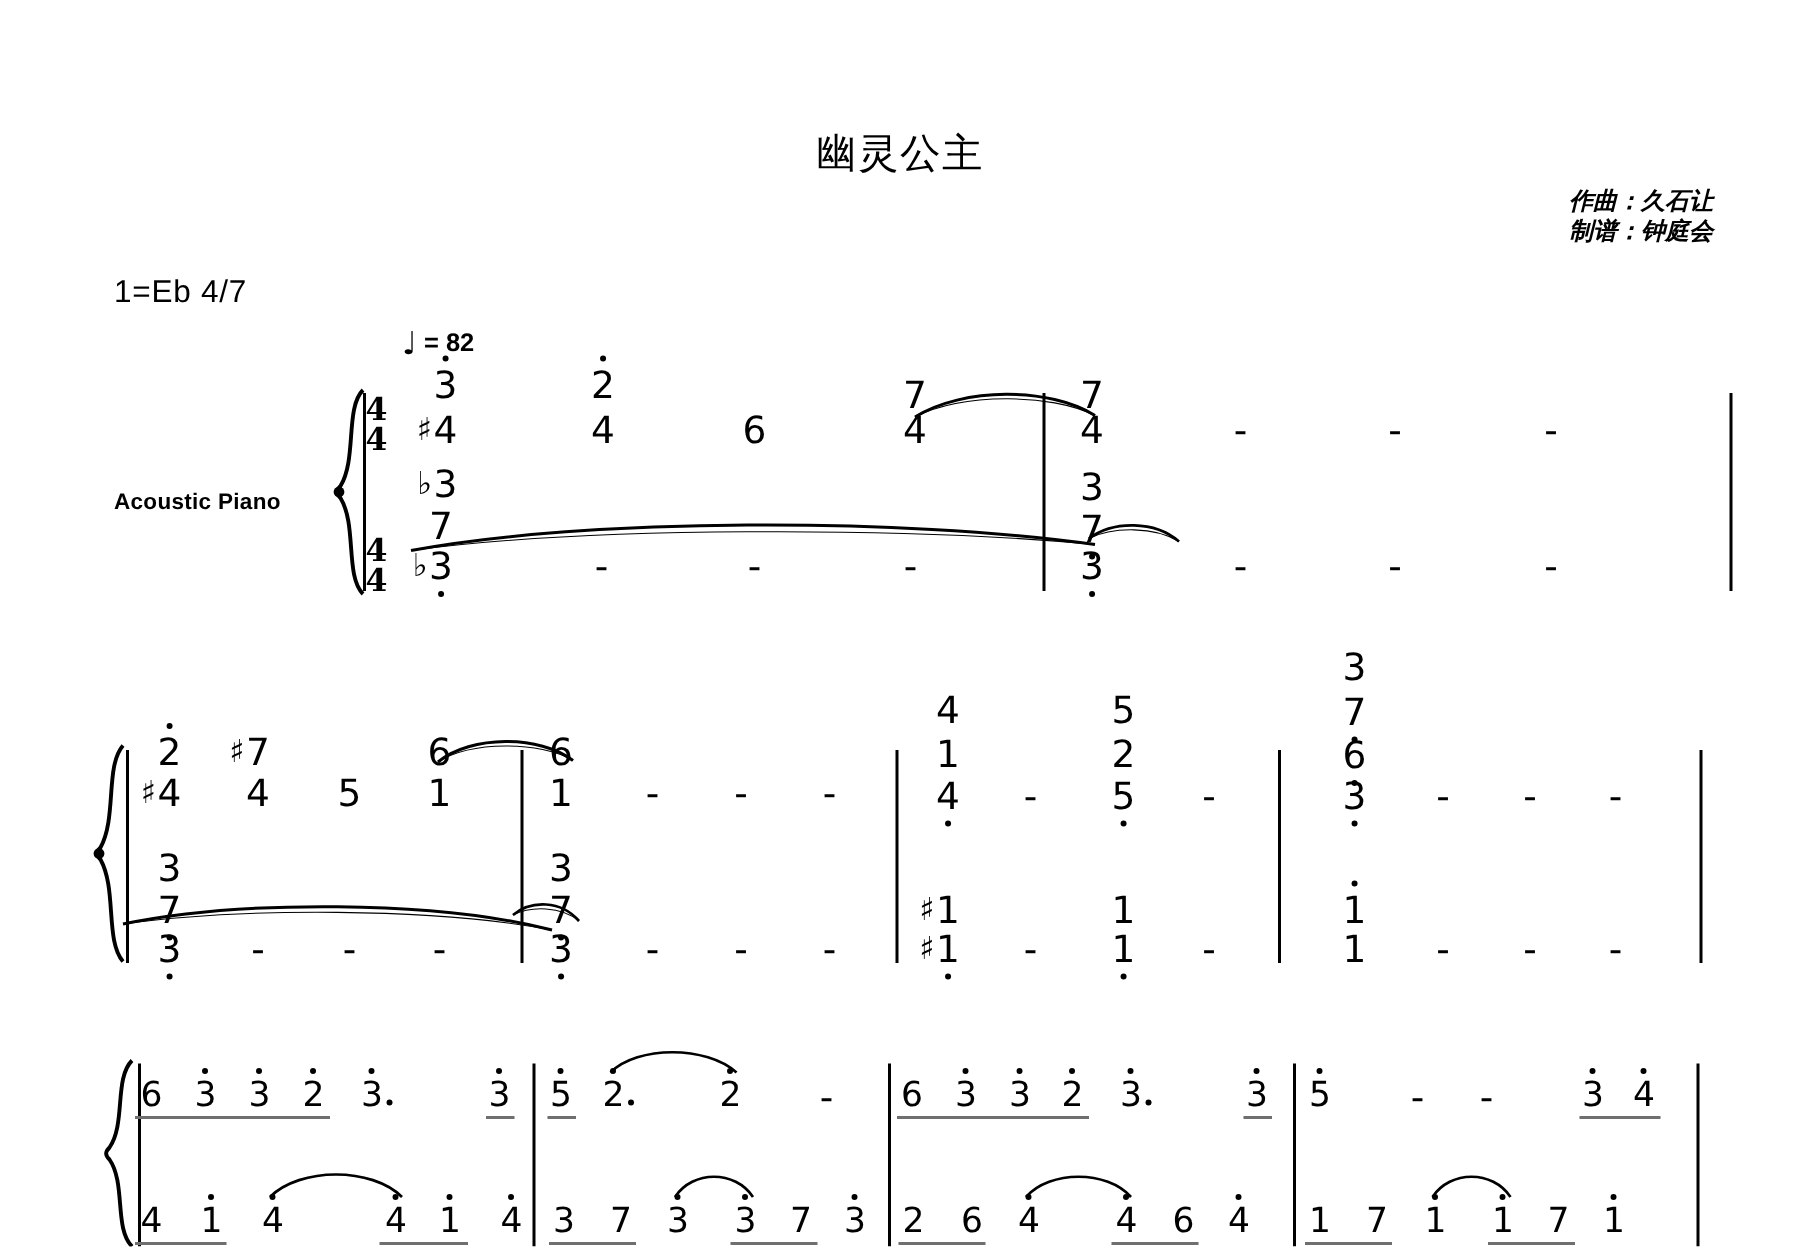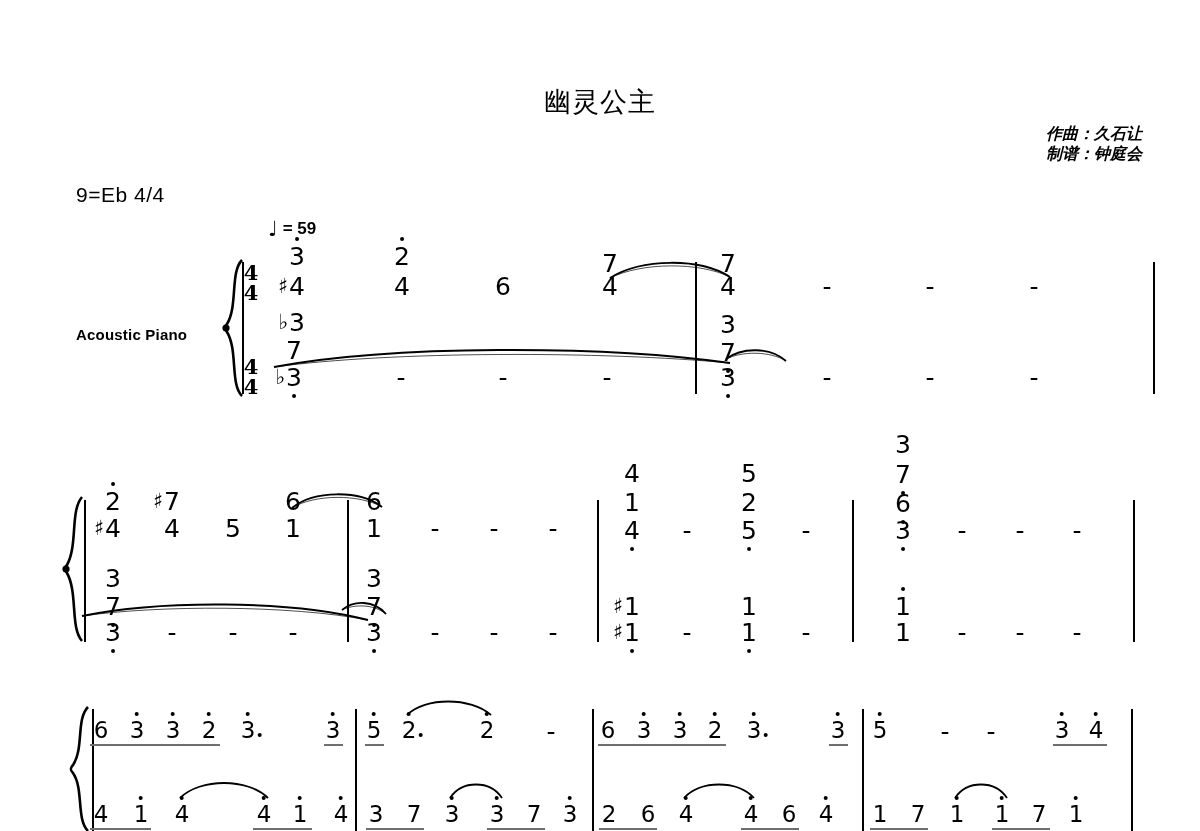"9=Eb 4/4" div { text: 9=Eb 4/4 -> 1=Eb 4/7 }
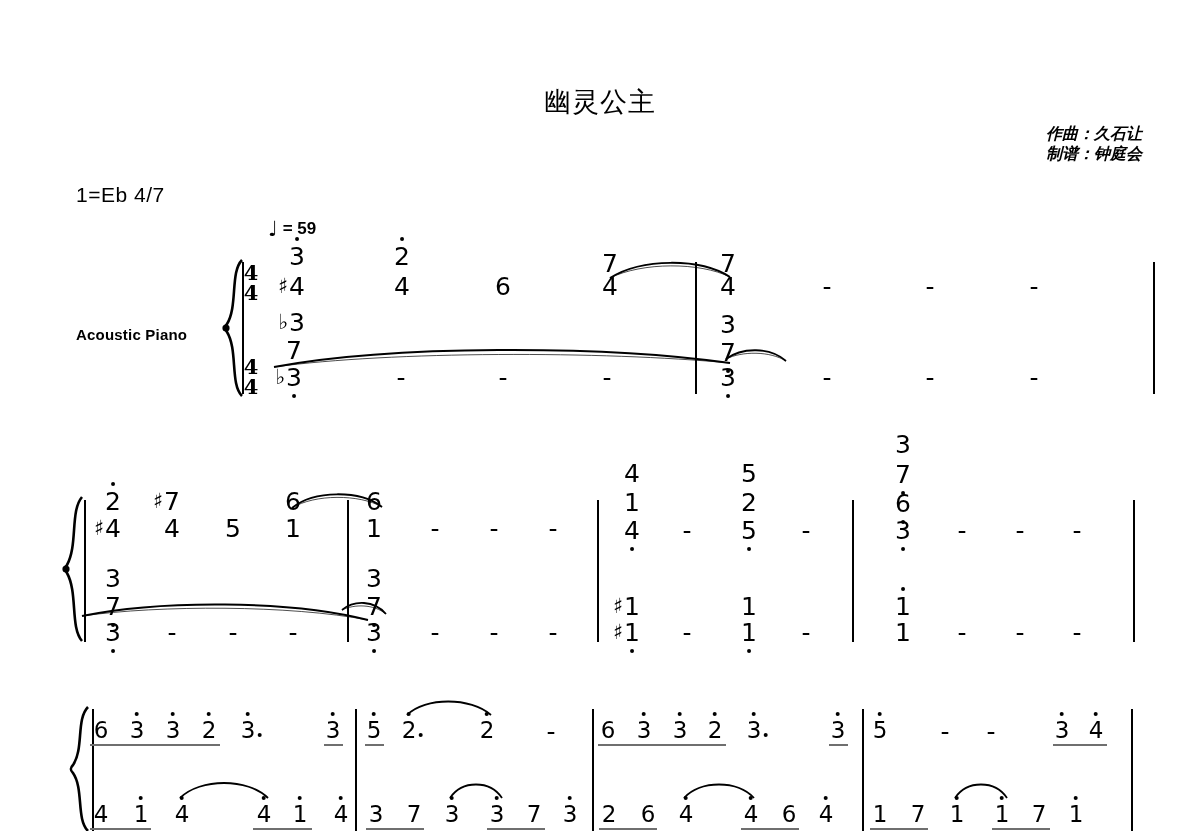"= 59" span { text: 59 -> 82 }
